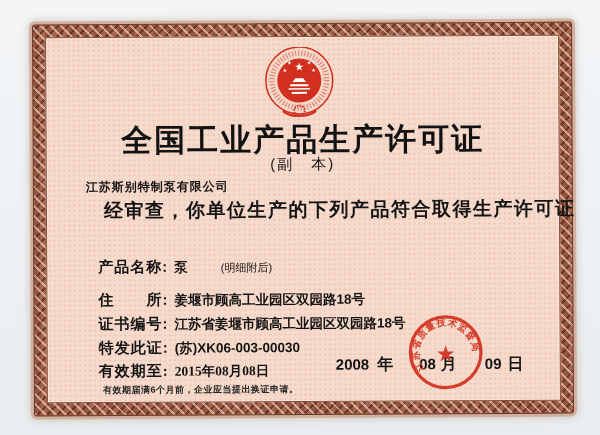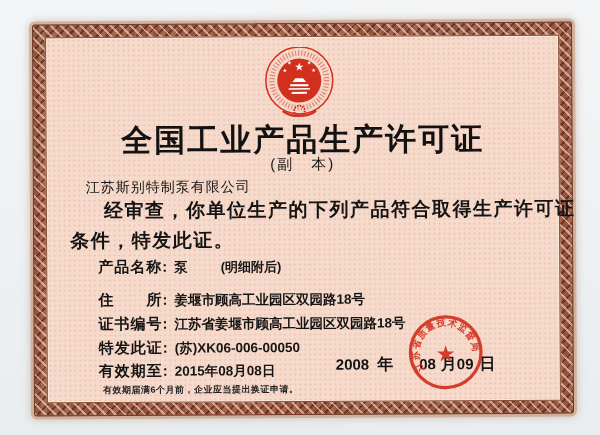"江苏斯别特制泵有限公司" .company { font-size: 14px -> 12px; font-weight: normal -> bold }
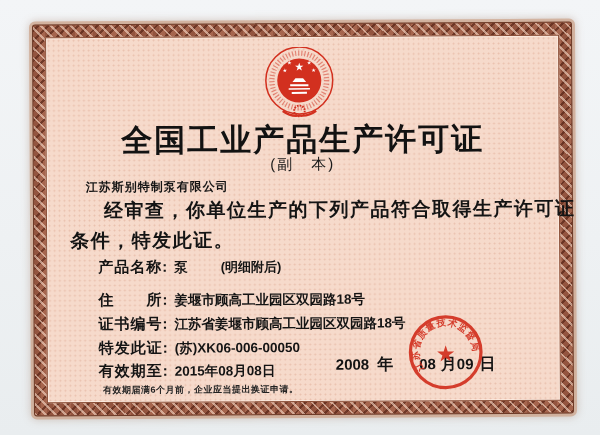"条件，特发此证。" div.stmt2 { html: <div>条件，特发此证。</div> -> none }
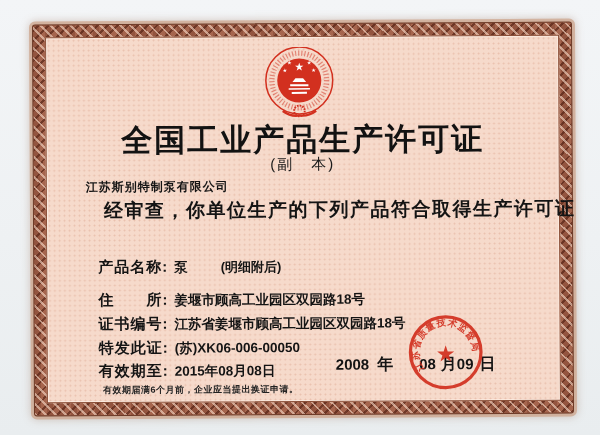"(明细附后)" .row .val-sm { font-size: 13px -> 11px; font-weight: bold -> normal }
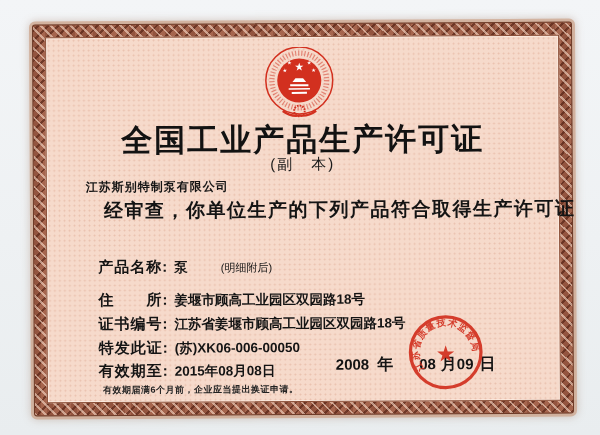"(苏)XK06-006-00050" span.val { text: XK06-006-00050 -> XK06-003-00030 }
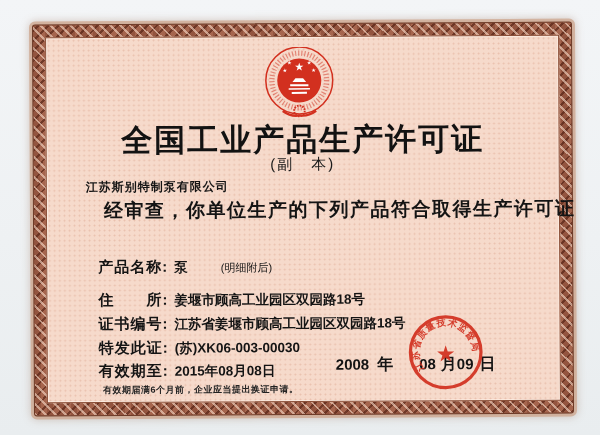"有效期至: 2015年08月08日" .row-valid { font-family: none -> Liberation Serif, serif }
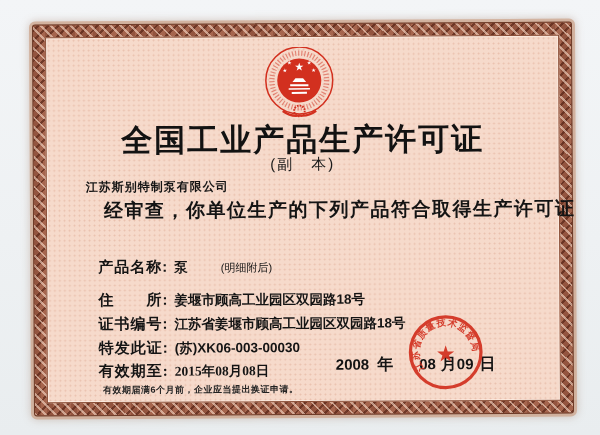"09" .d-day { margin-left: none -> 28px }
